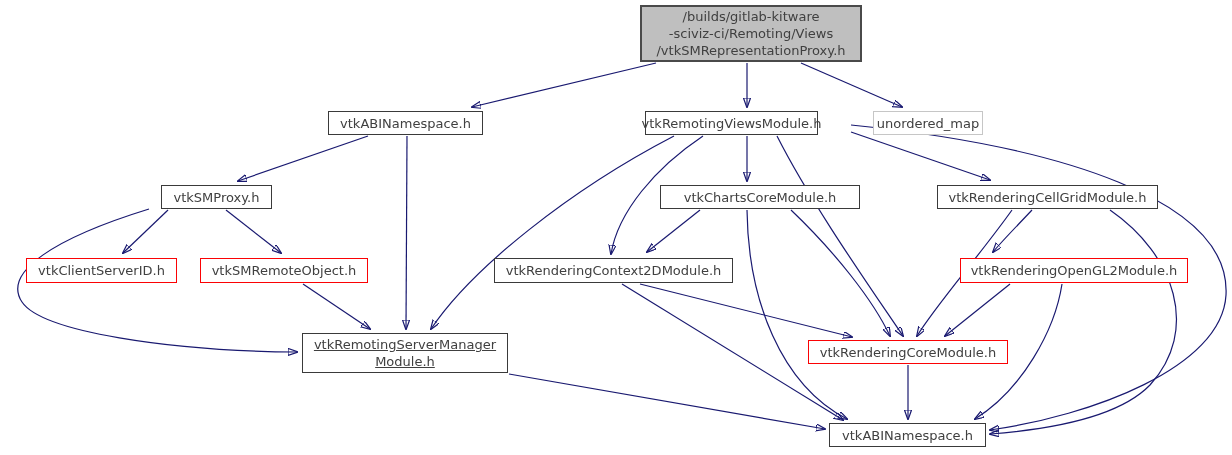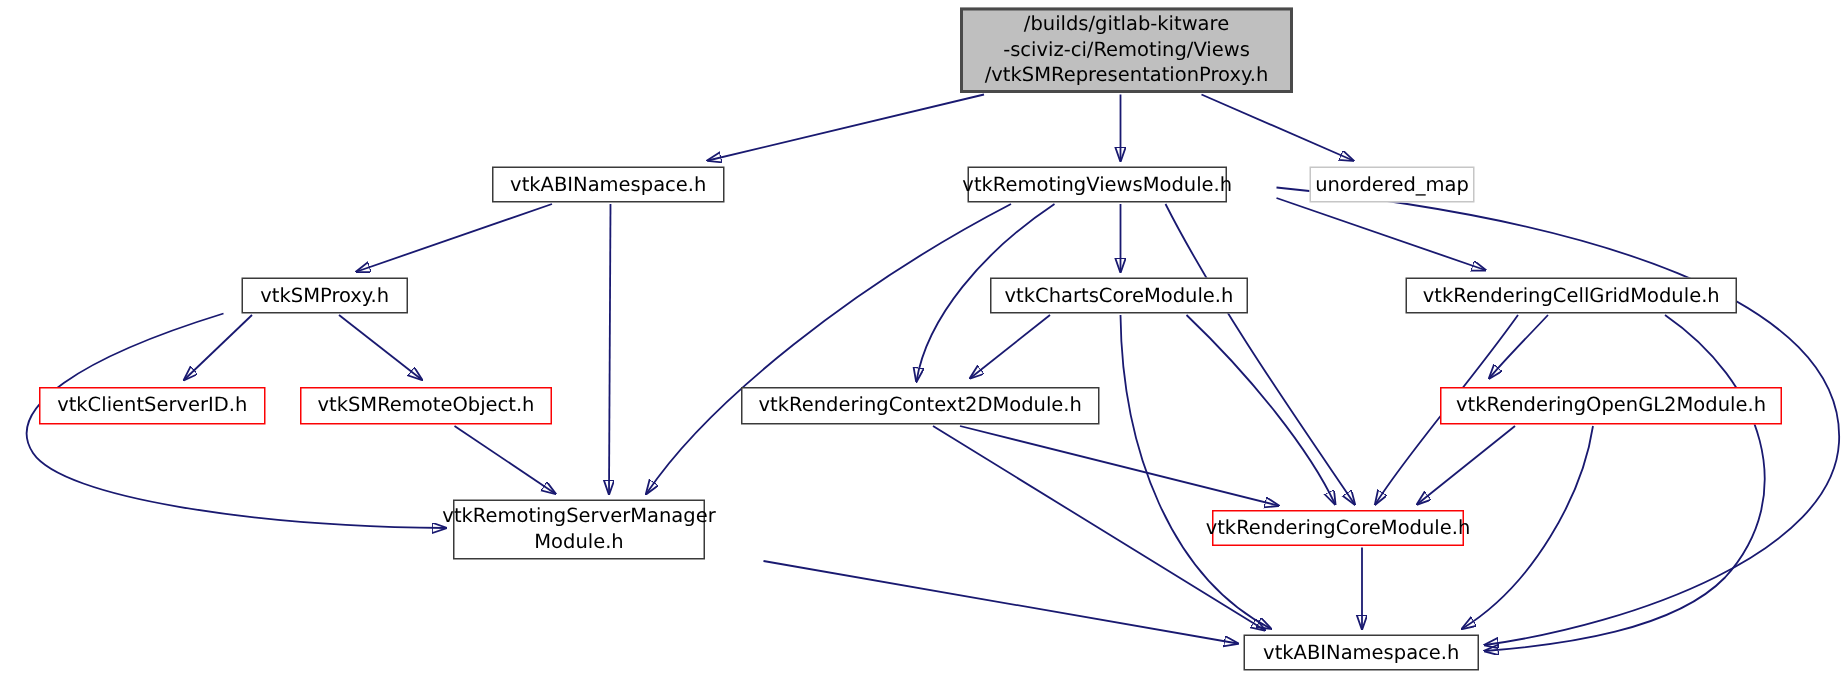"/builds/gitlab-kitware" .node { color: #000000 -> #404040 }
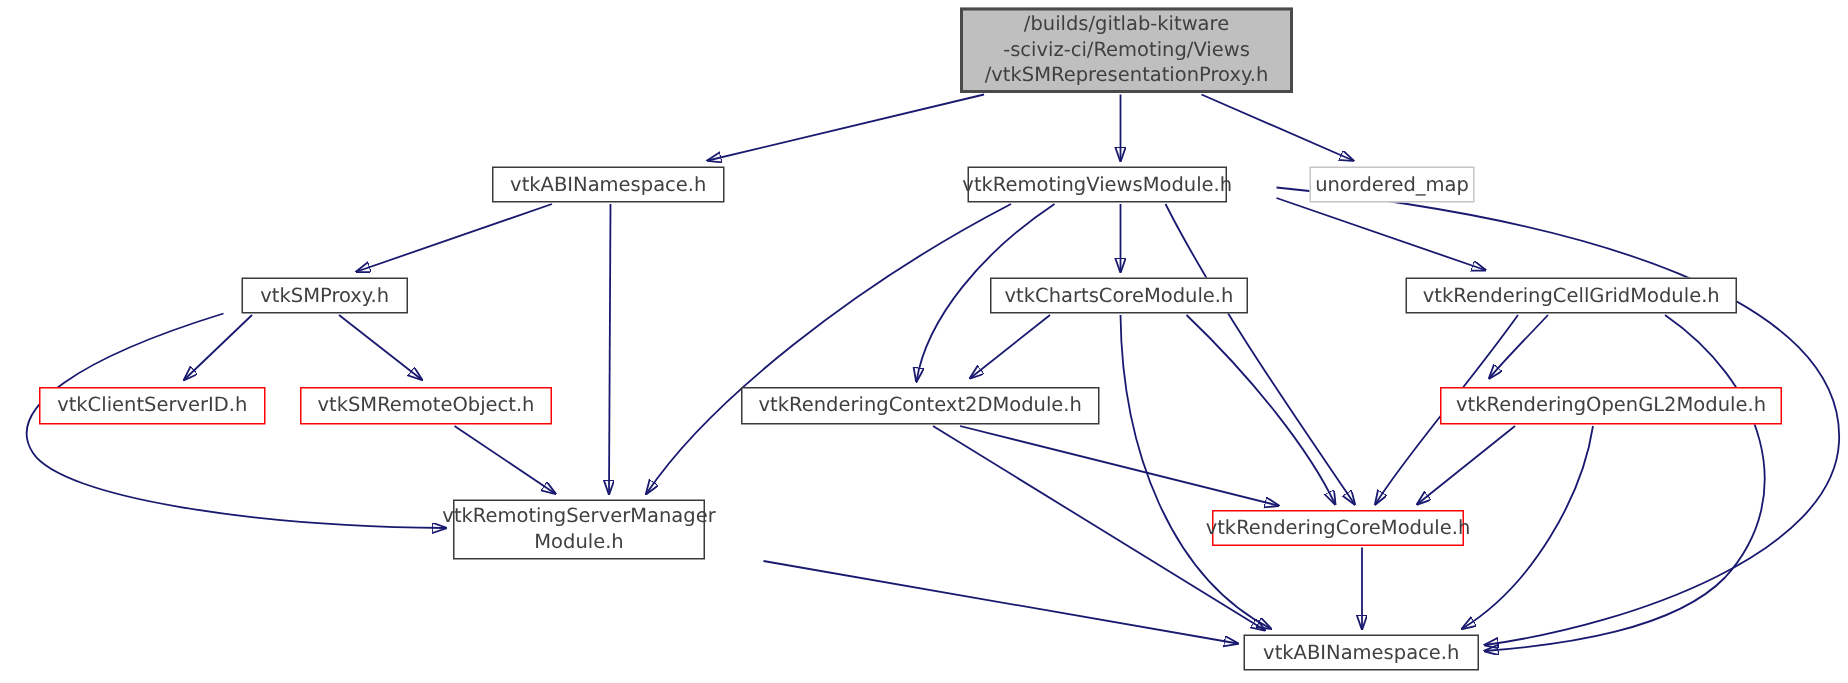"vtkChartsCoreModule.h" div.node { width: 172px -> 200px }
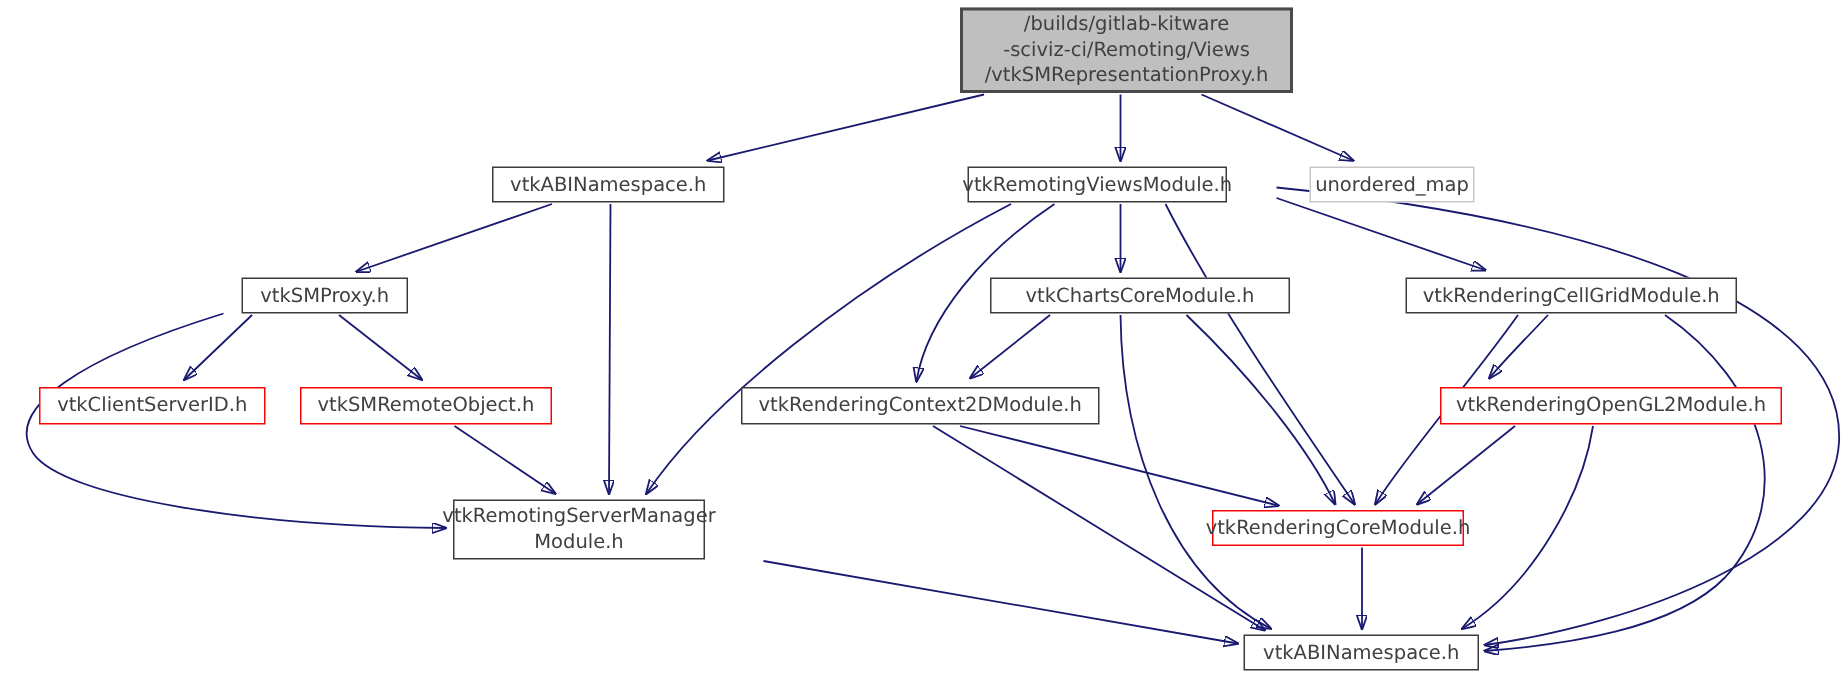"vtkRemotingServerManager" div.node { text-decoration: none -> underline; width: 168px -> 206px }
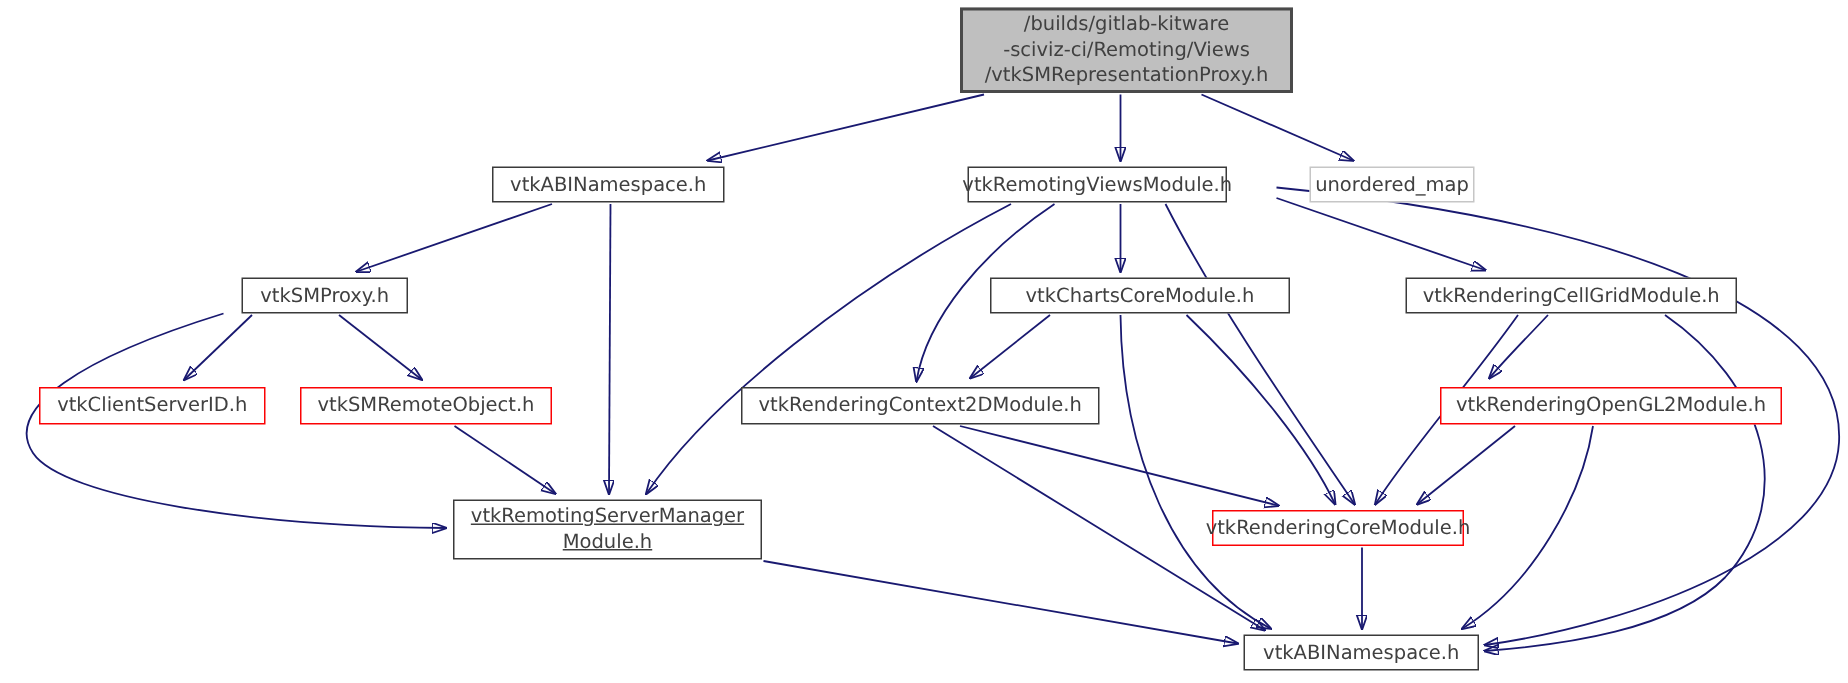"vtkRenderingCoreModule.h" div.node { width: 168px -> 200px }
